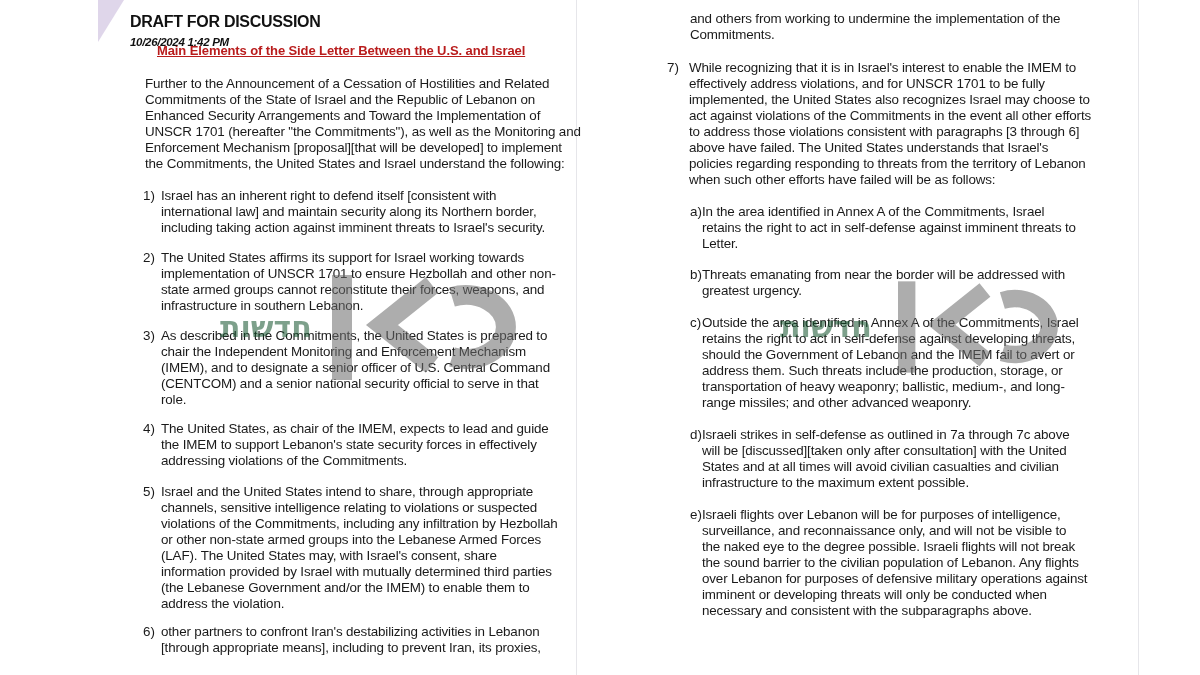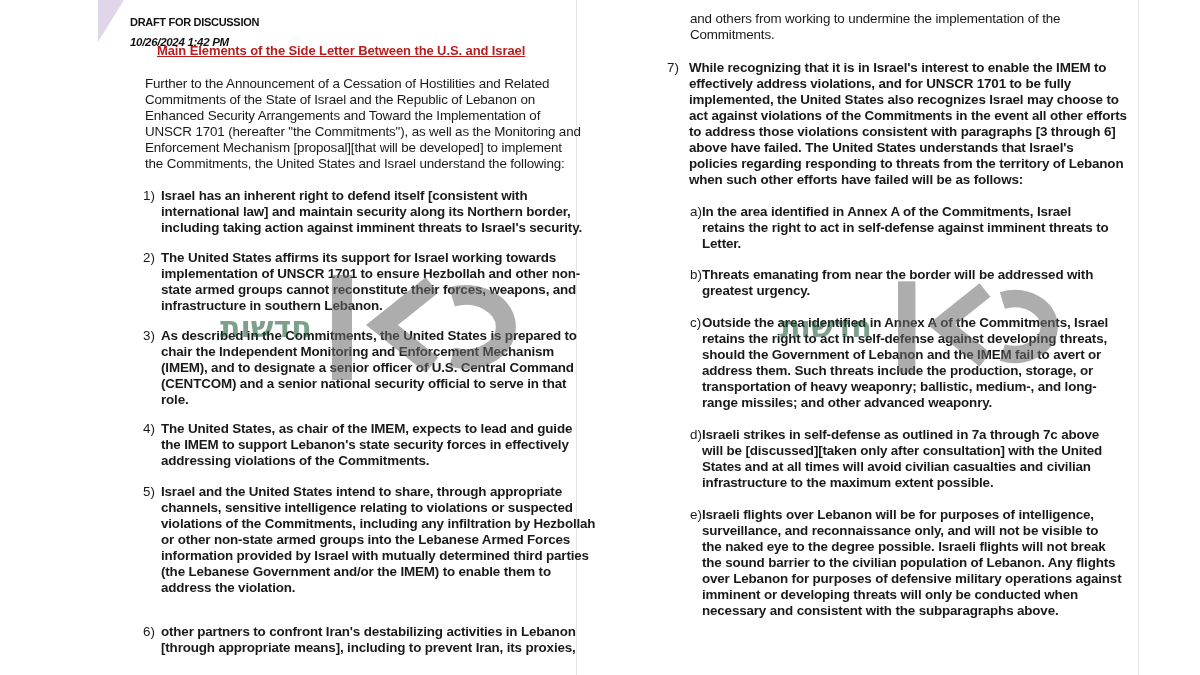"DRAFT FOR DISCUSSION" .stamp { font-size: 11px -> 16px }
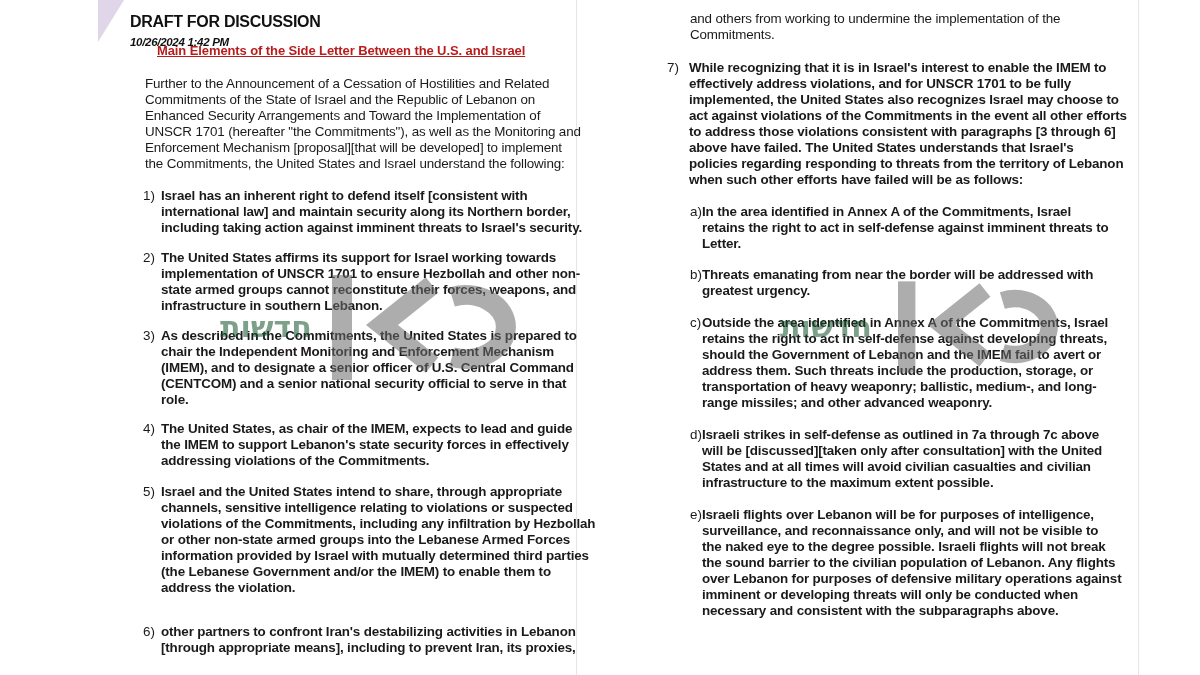"While recognizing that it is" .item .body { font-weight: bold -> none }
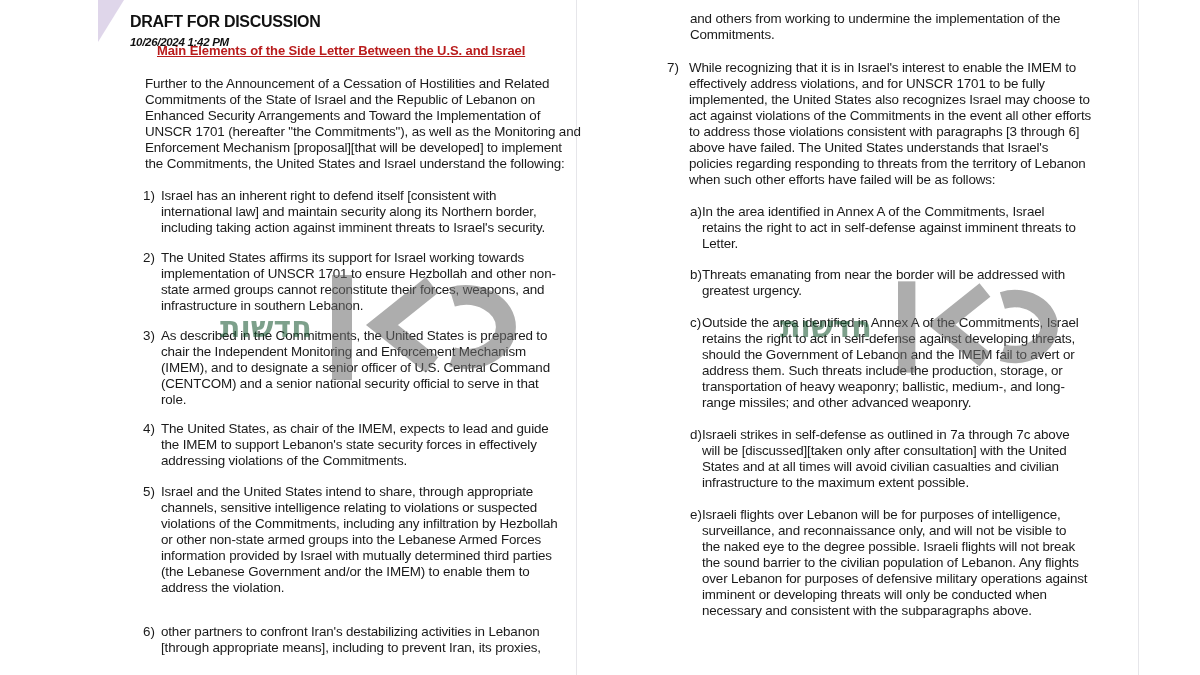"(LAF). The United States may," span.ln { html: none -> <span>(LAF). The United States may, with Israel's consent, share</span> }
